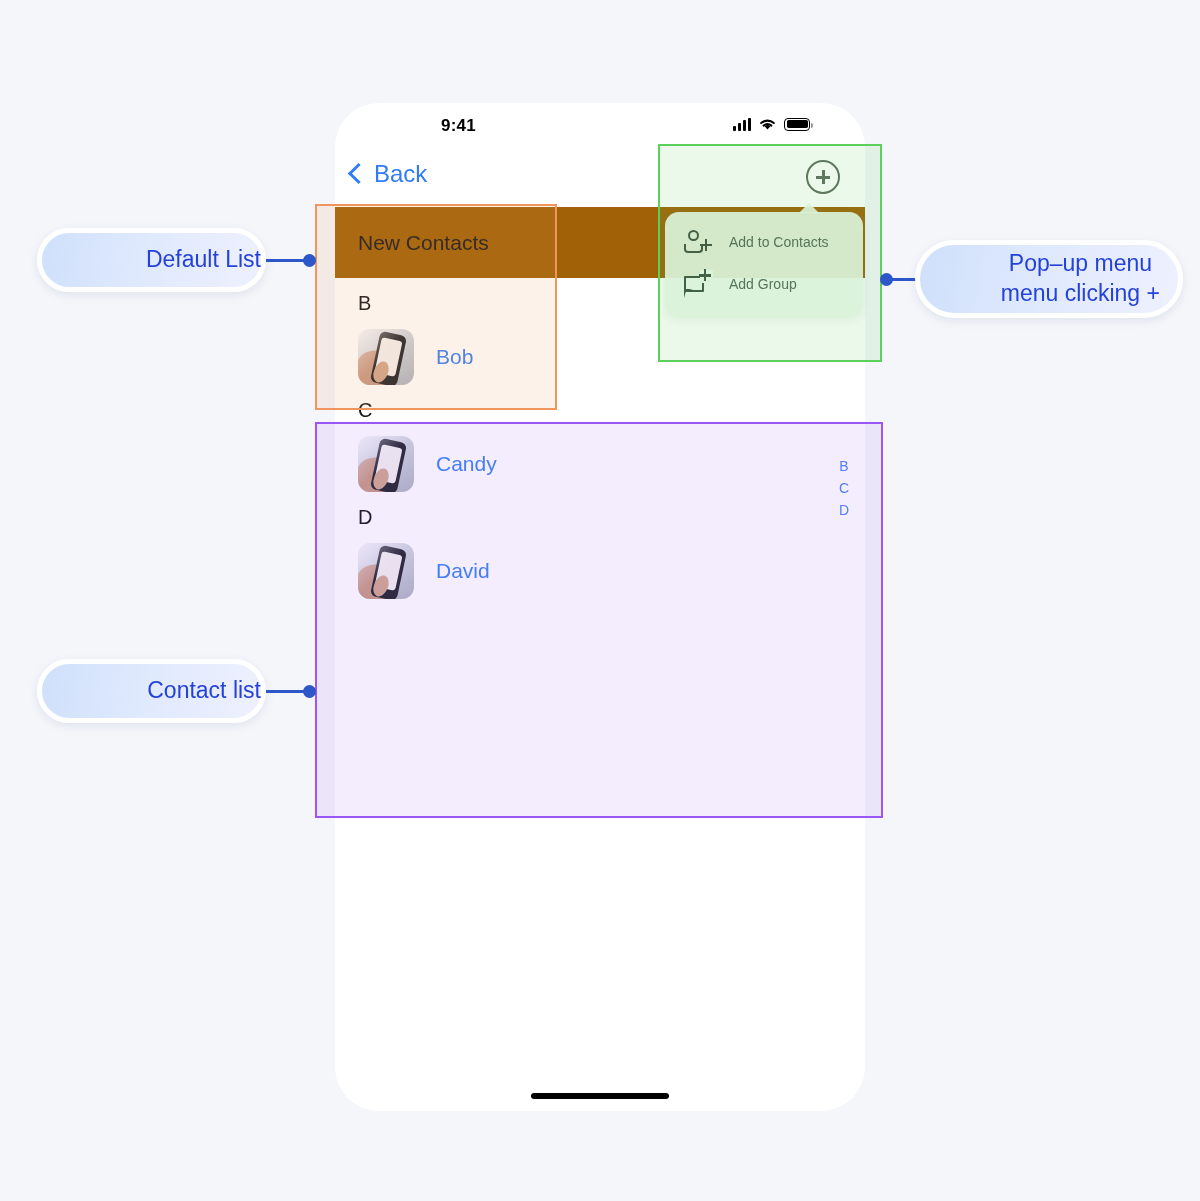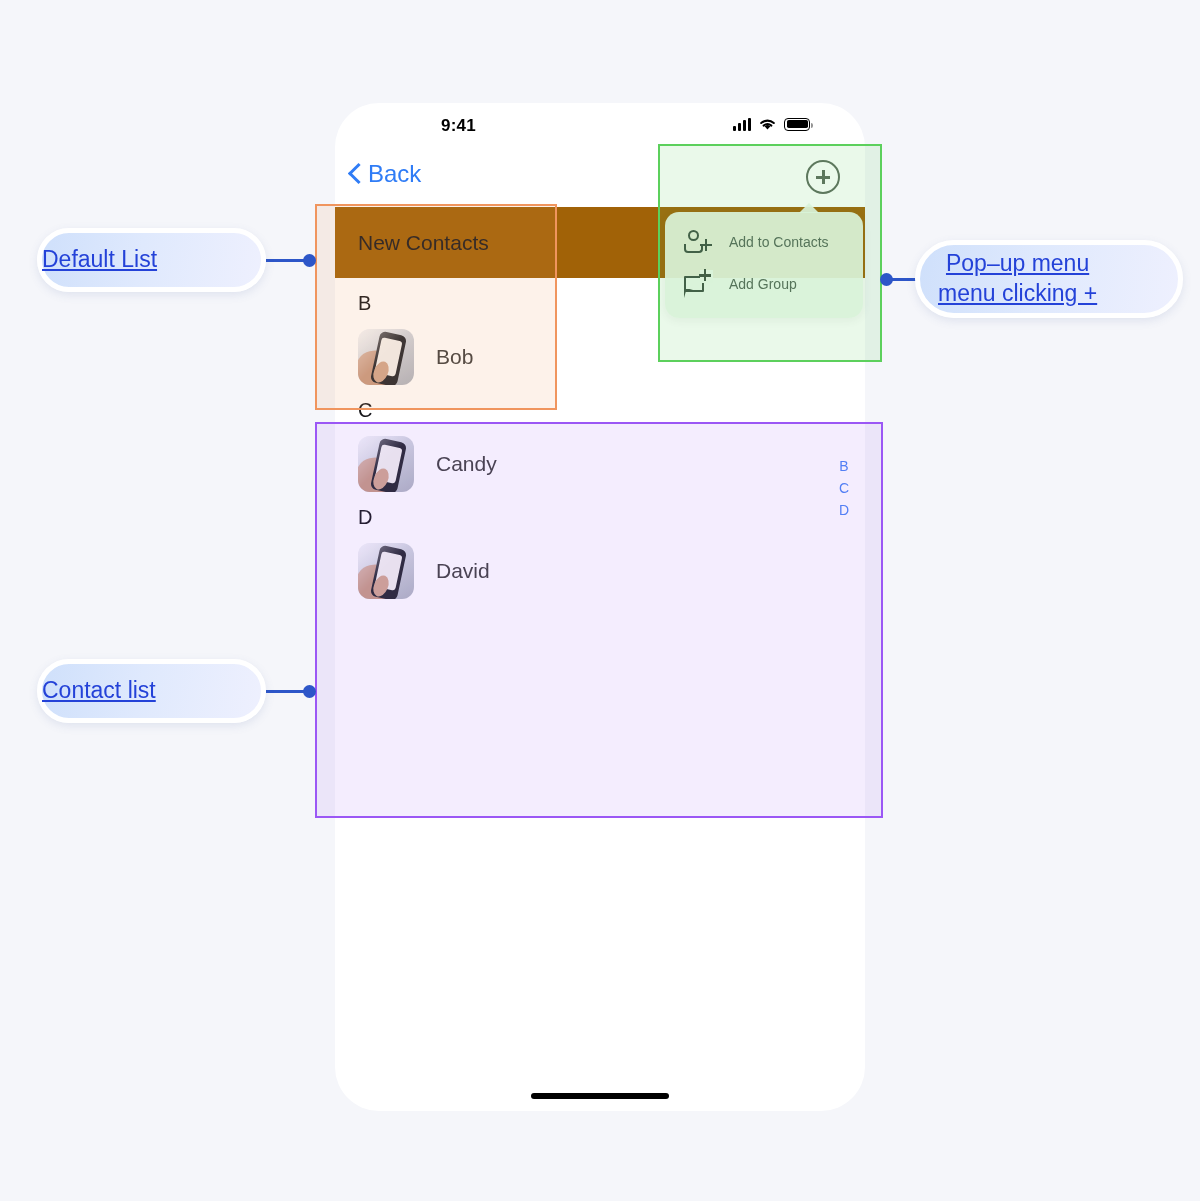"Back" .back { gap: 6px -> 12px }
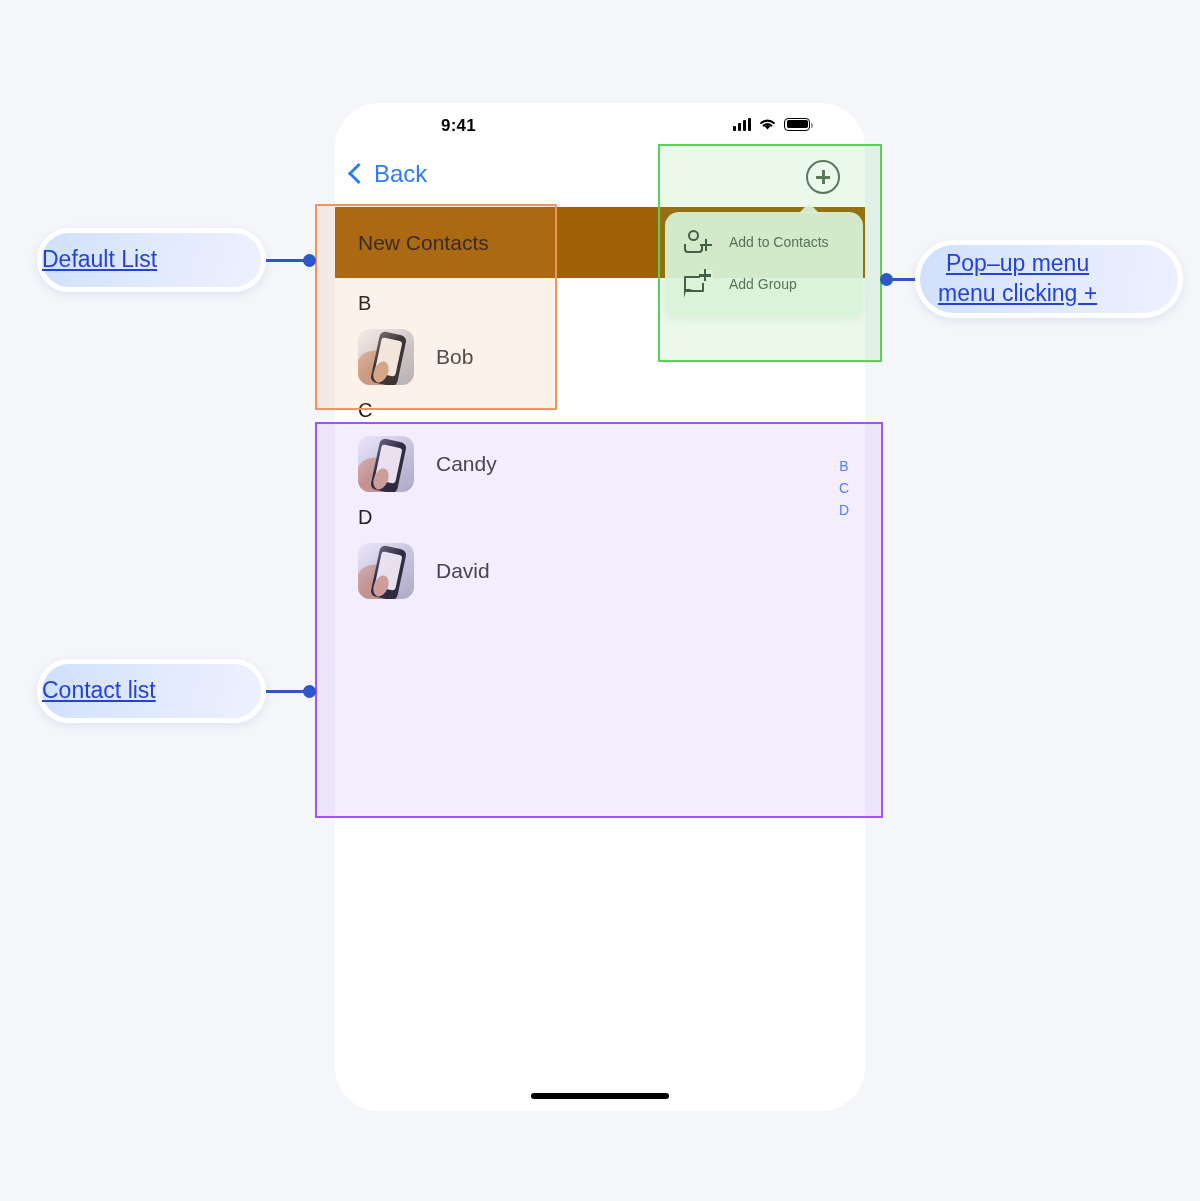"Default List" .callout { justify-content: flex-start -> flex-end; text-decoration: underline -> none }
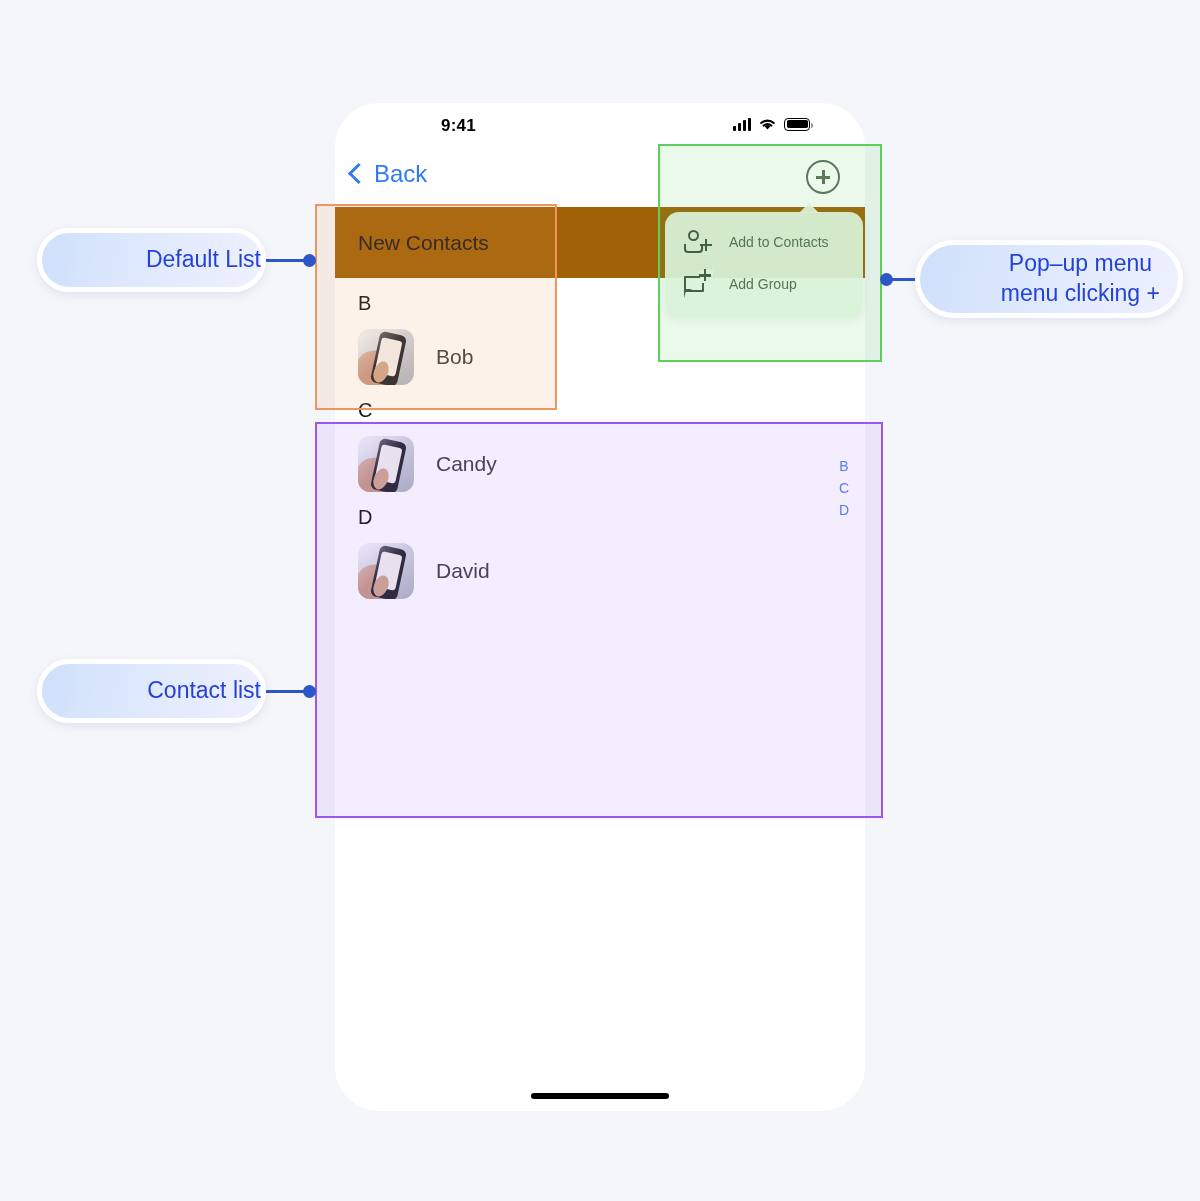"Bob" .contact-name { color: #404040 -> #3b82f6 }
